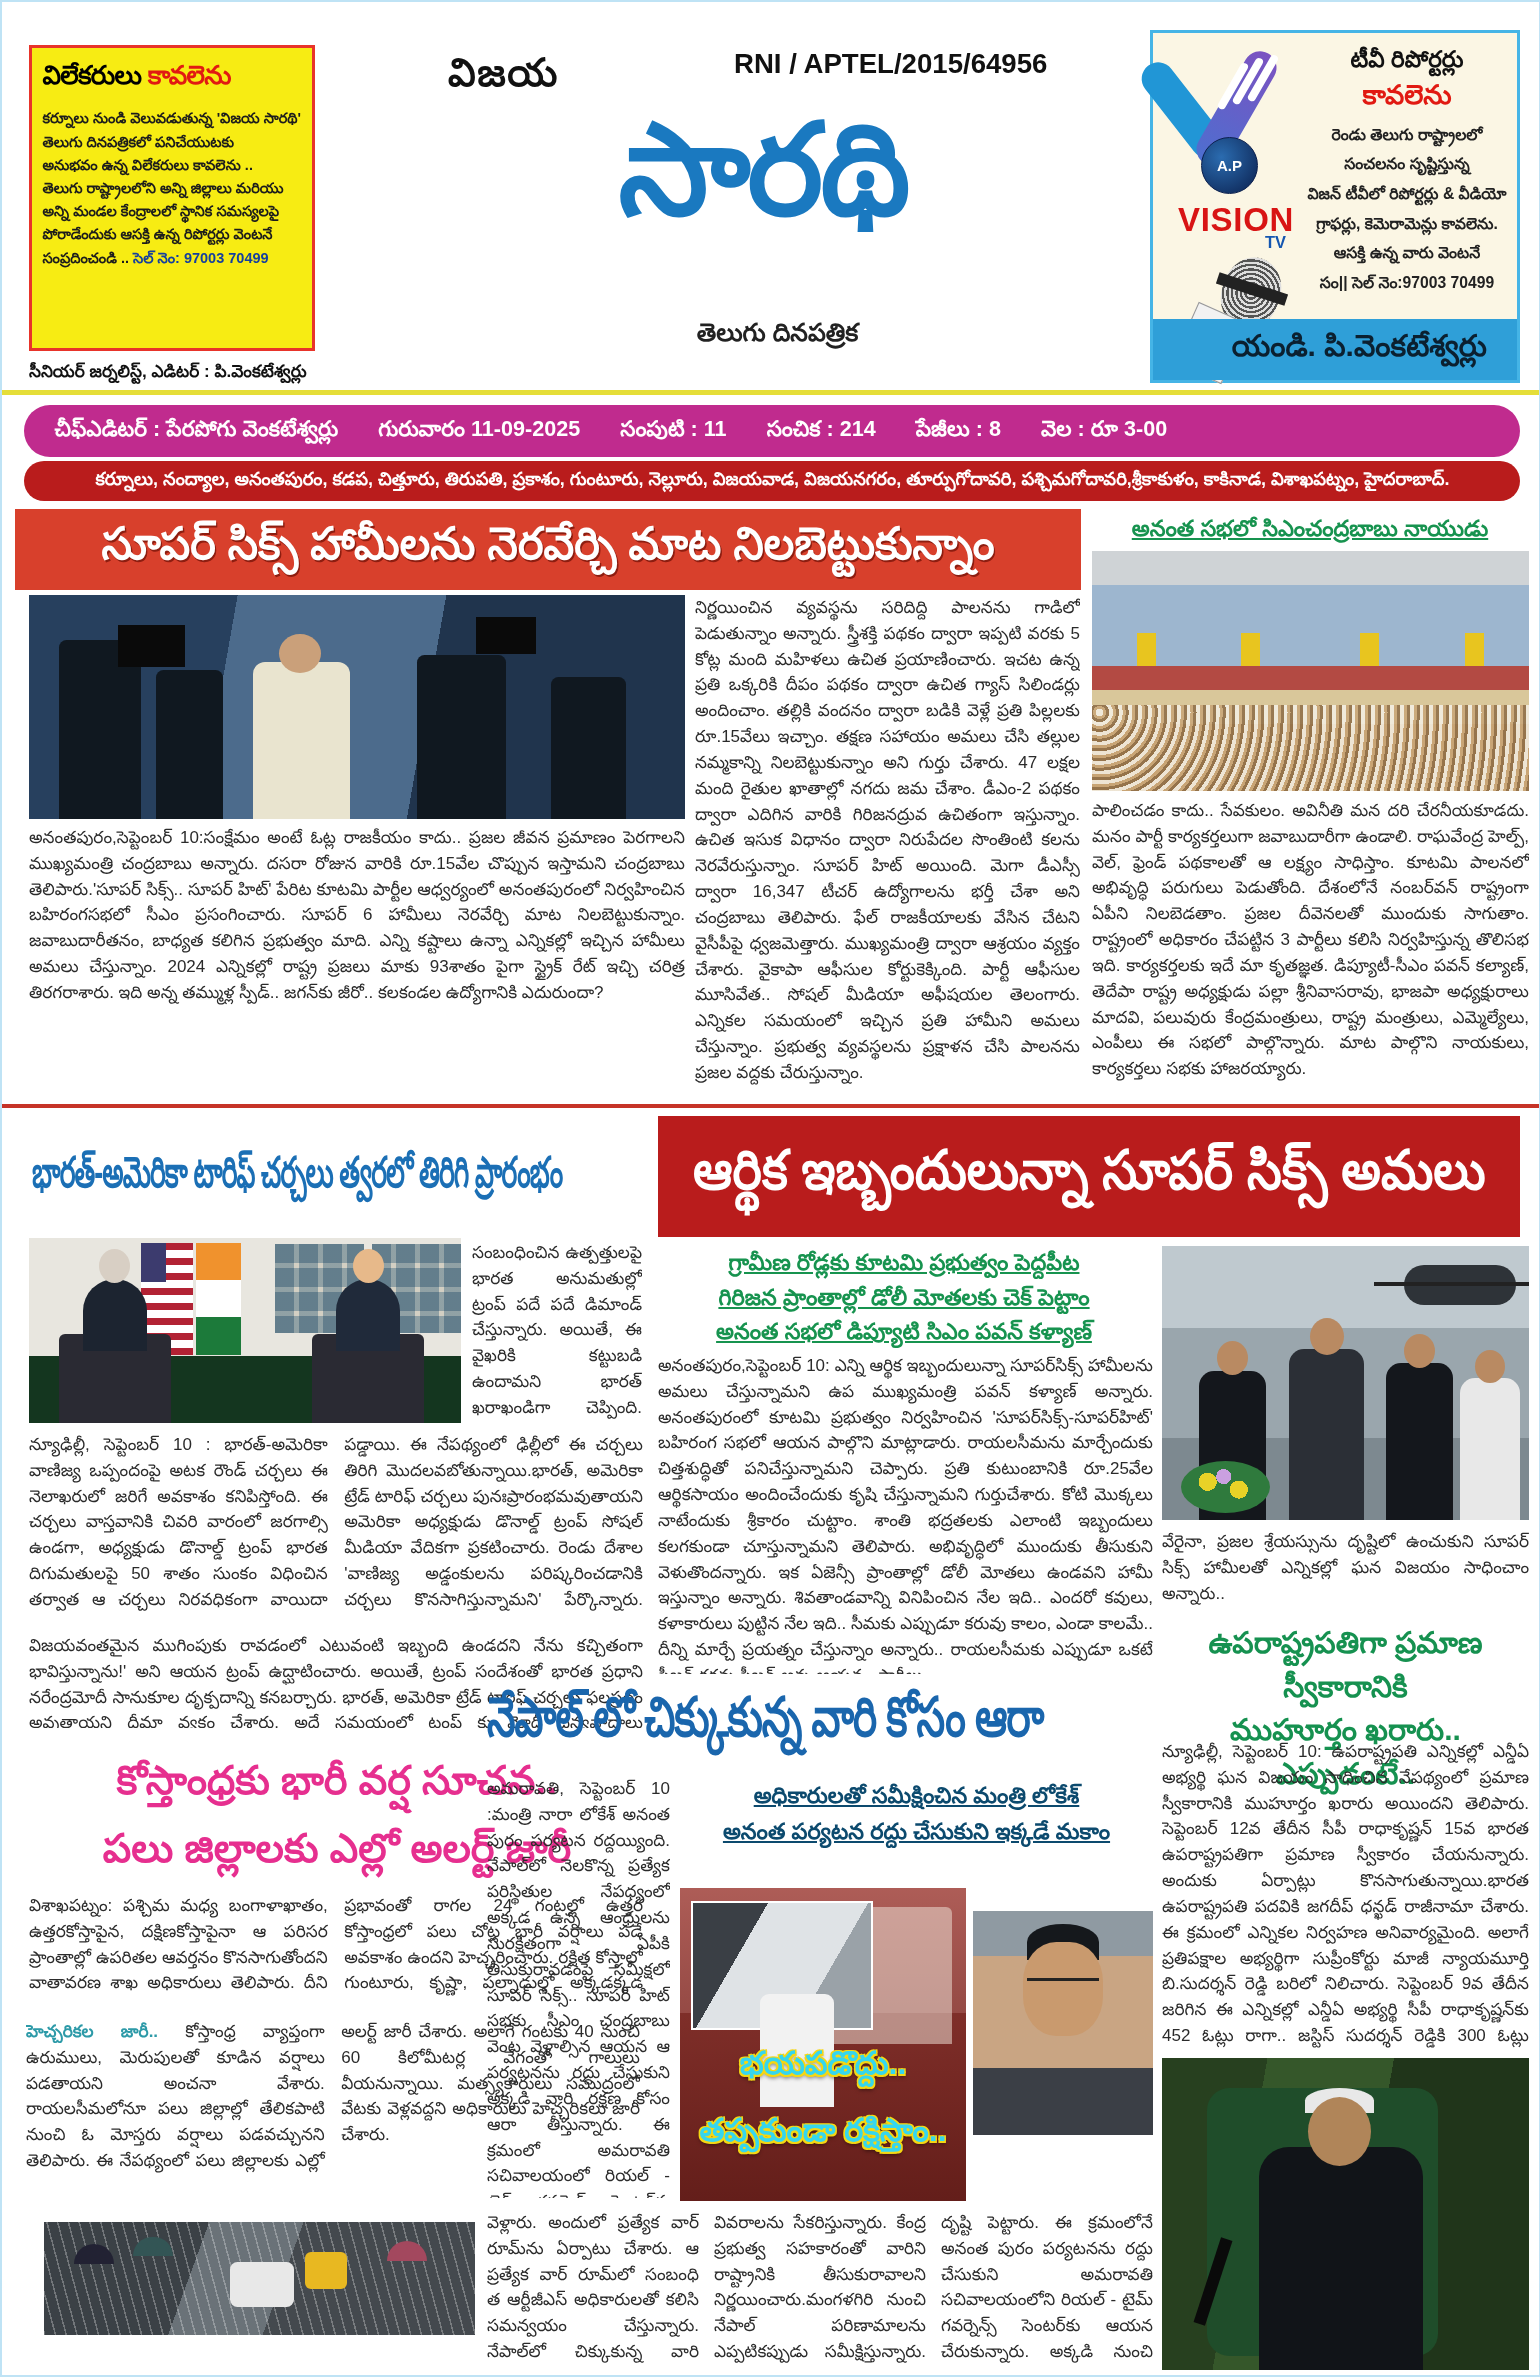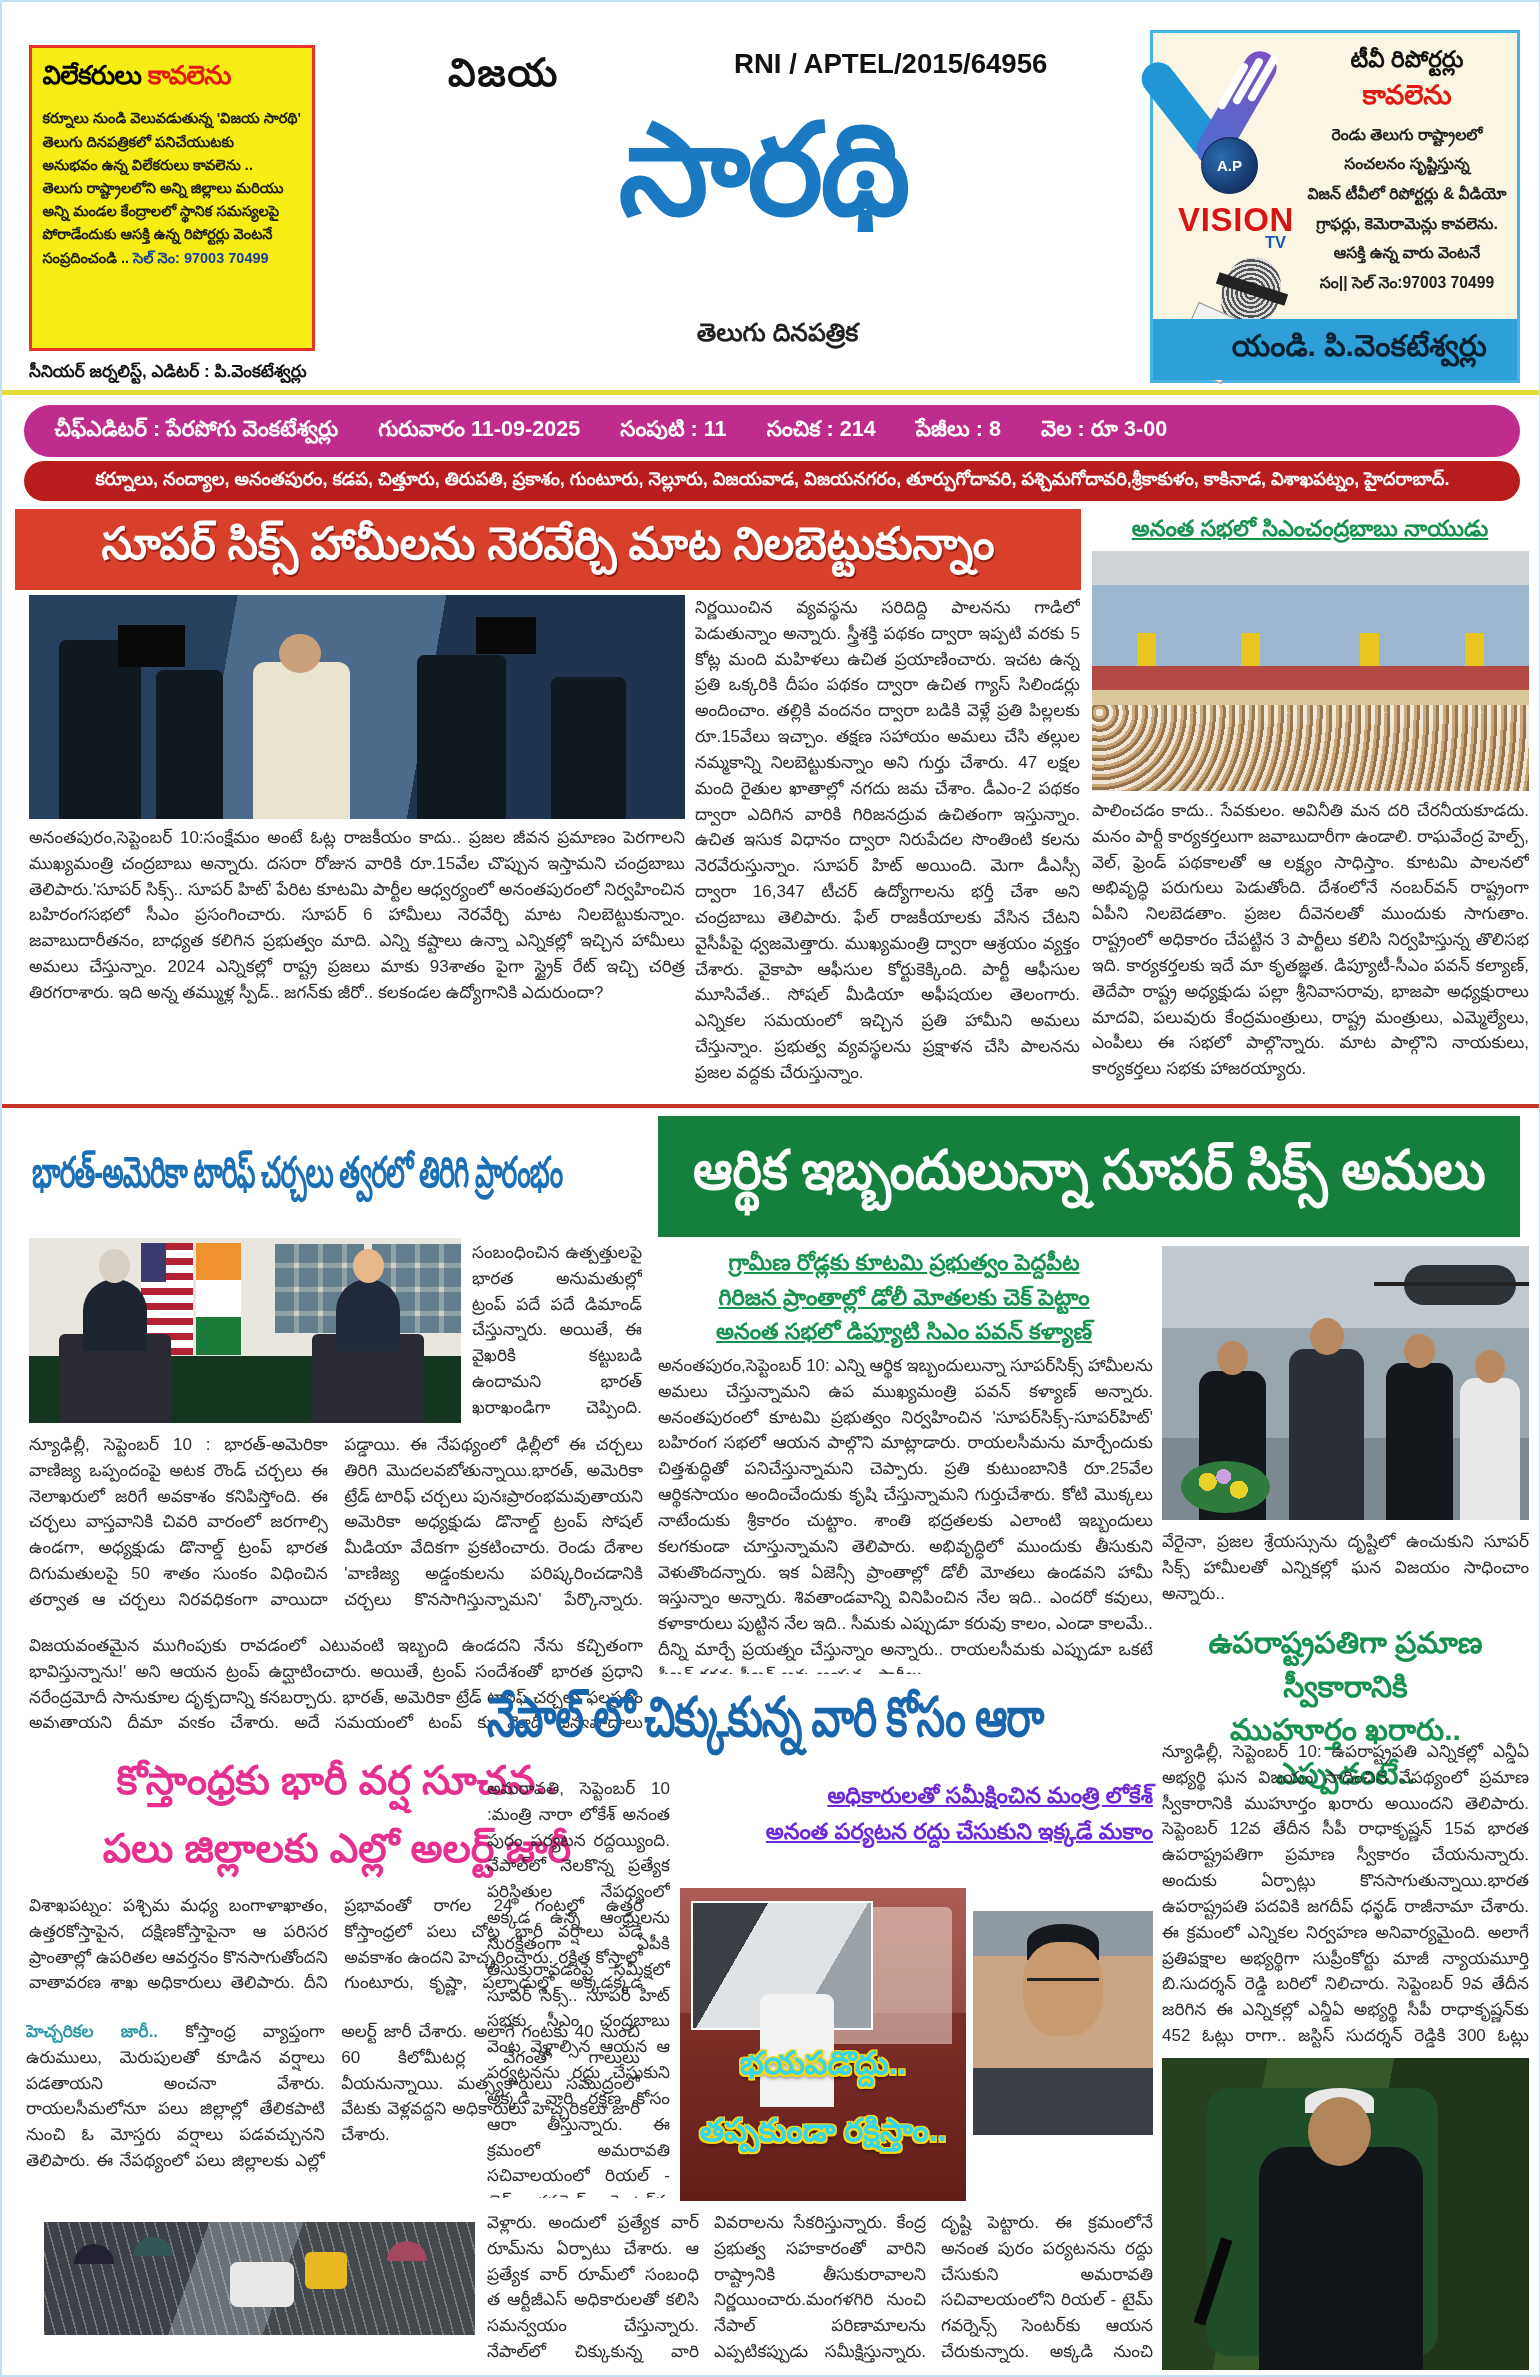"ఆర్థిక ఇబ్బందులున్నా సూపర్ సిక్స్ అమలు" #econ-banner { background: #15803d -> #b91c1c }
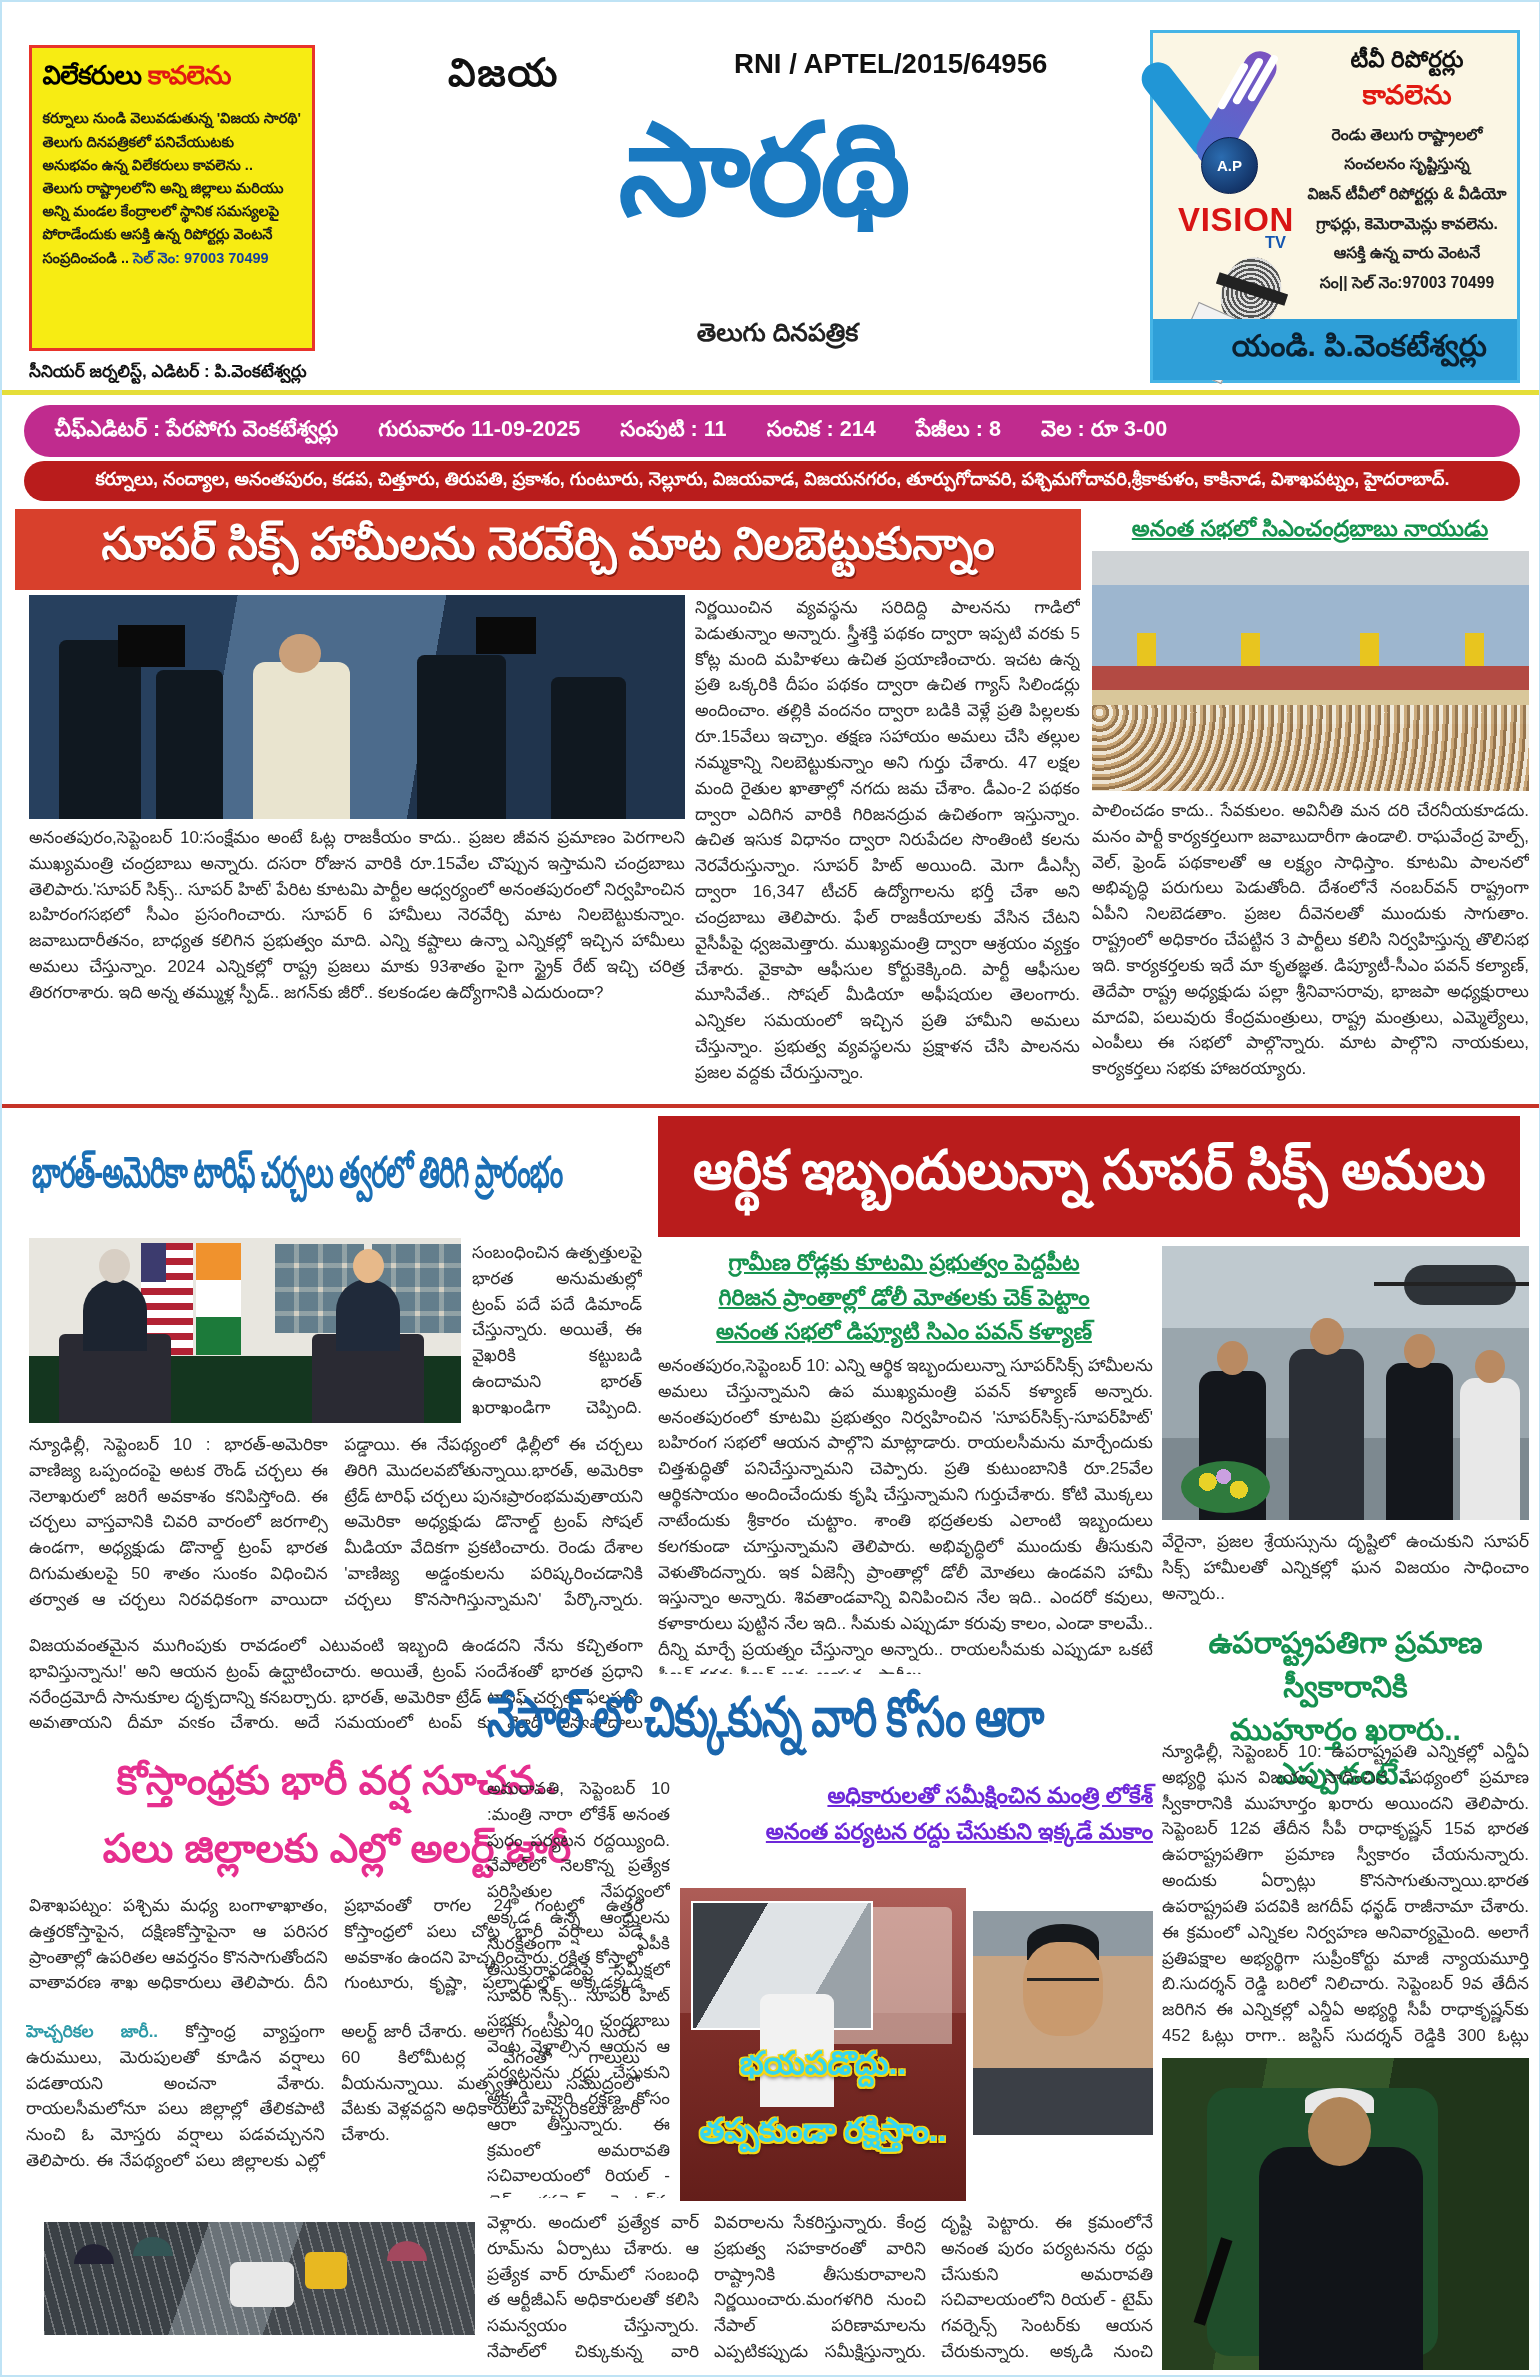"అధికారులతో సమీక్షించిన మంత్రి లోకేశ్" .pink-sub { color: #6d28d9 -> #0c4a6e; text-align: right -> center }
